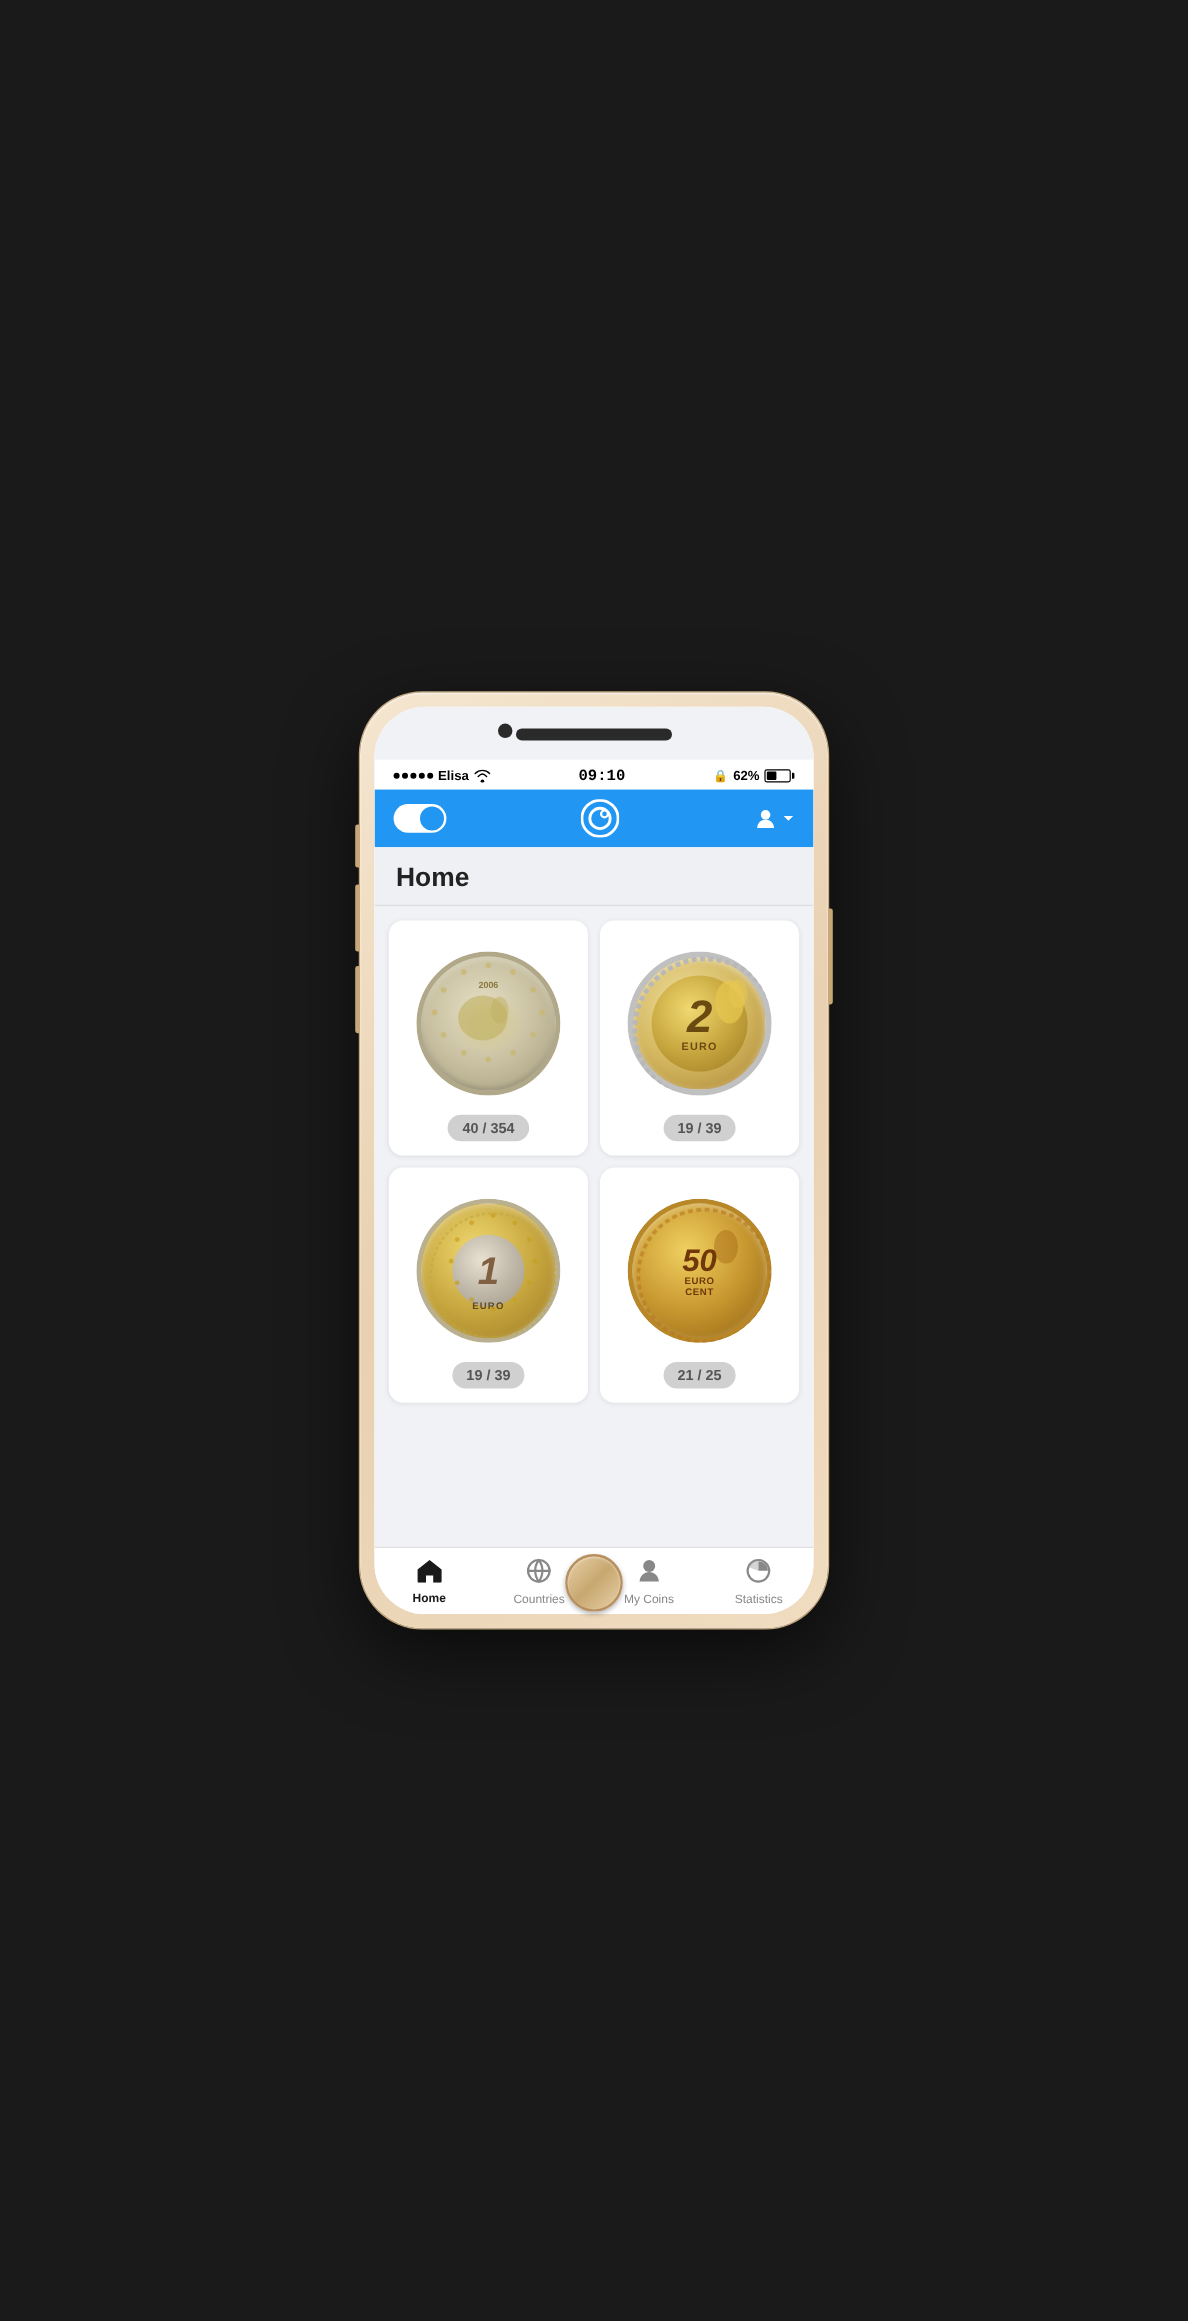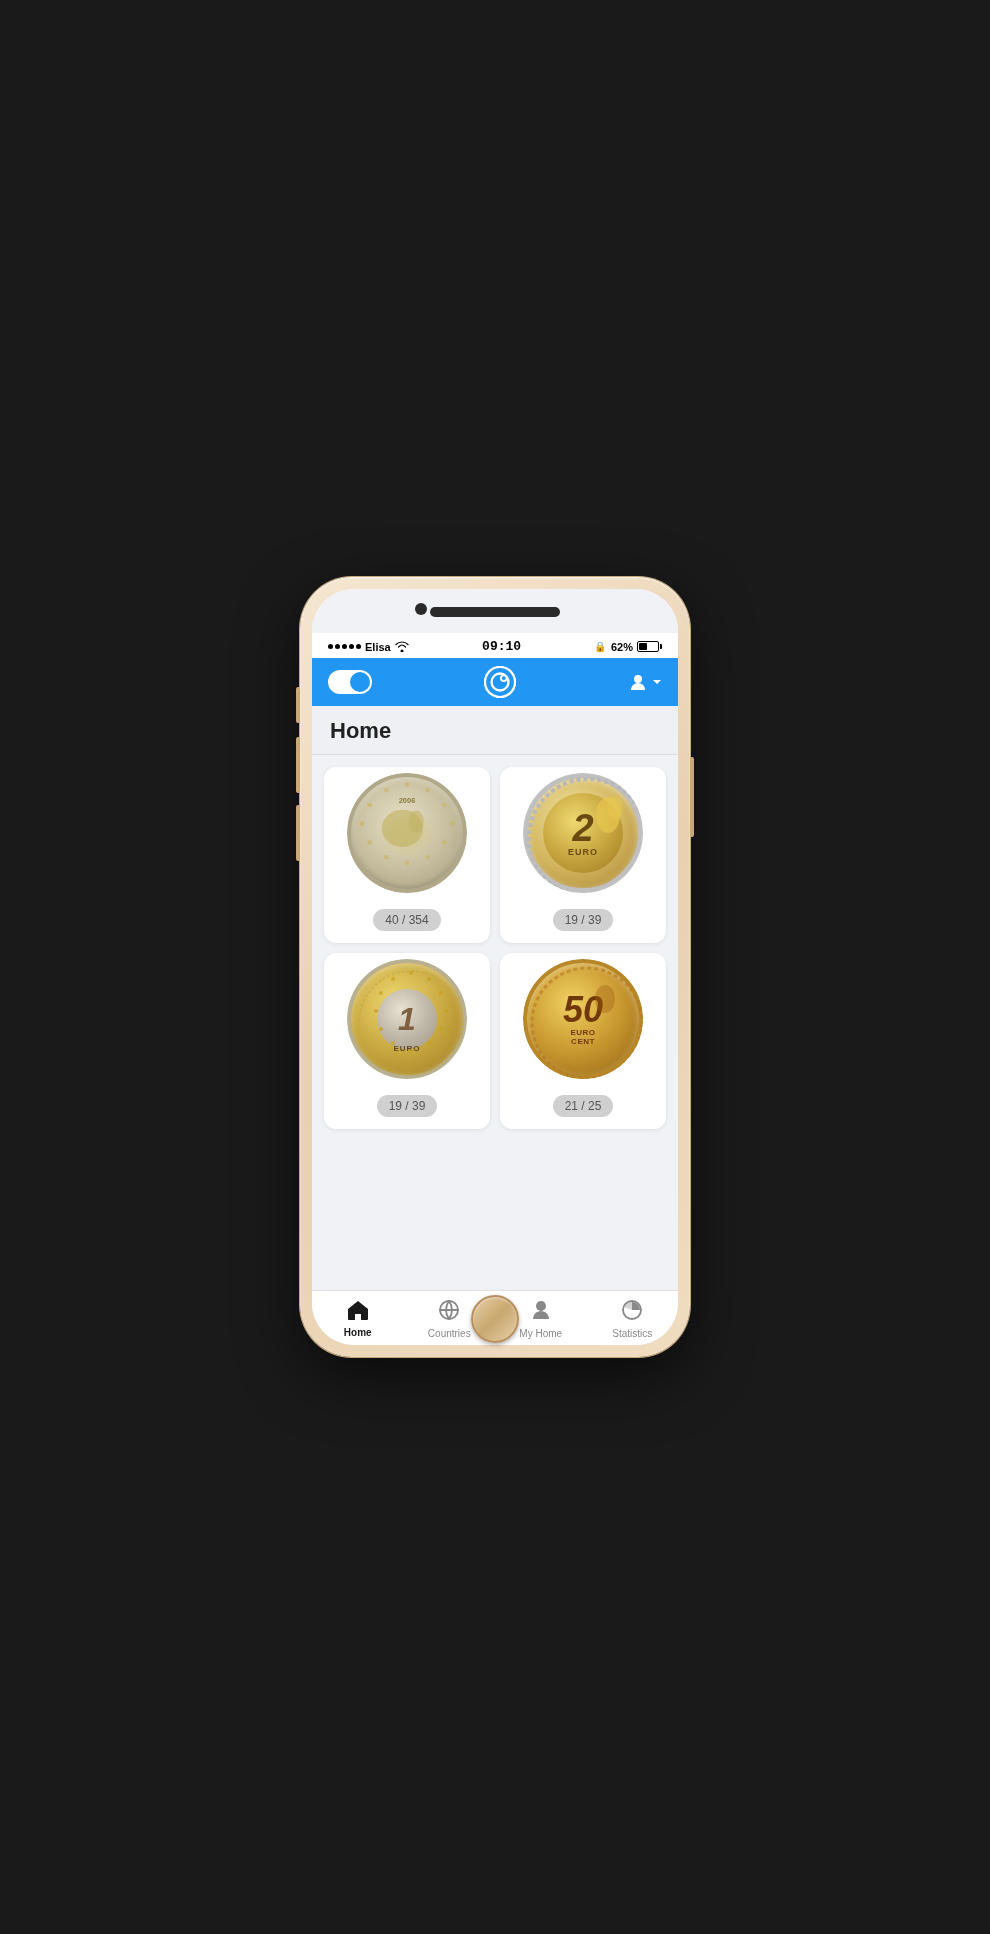"2006" .coin-card { padding: 6px 10px 12px -> 26px 10px 12px }
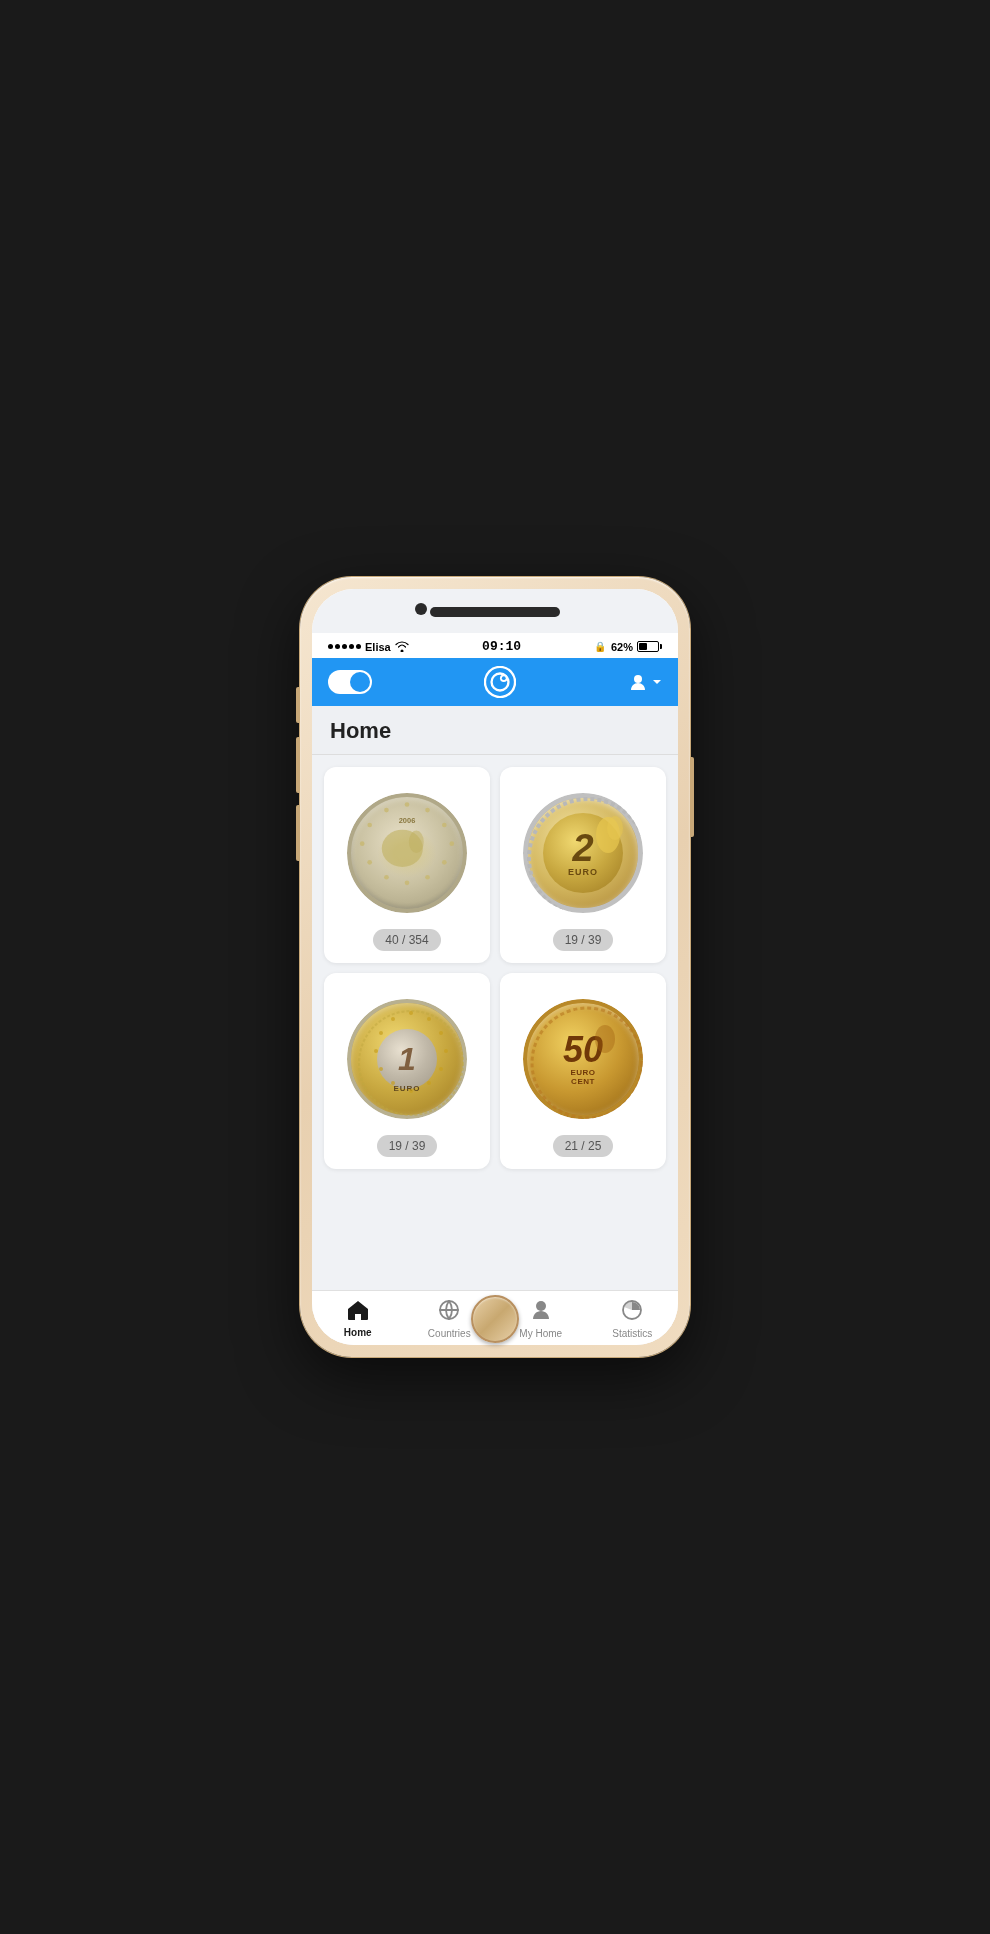"40 / 354" .coin-badge { font-weight: 400 -> 700 }
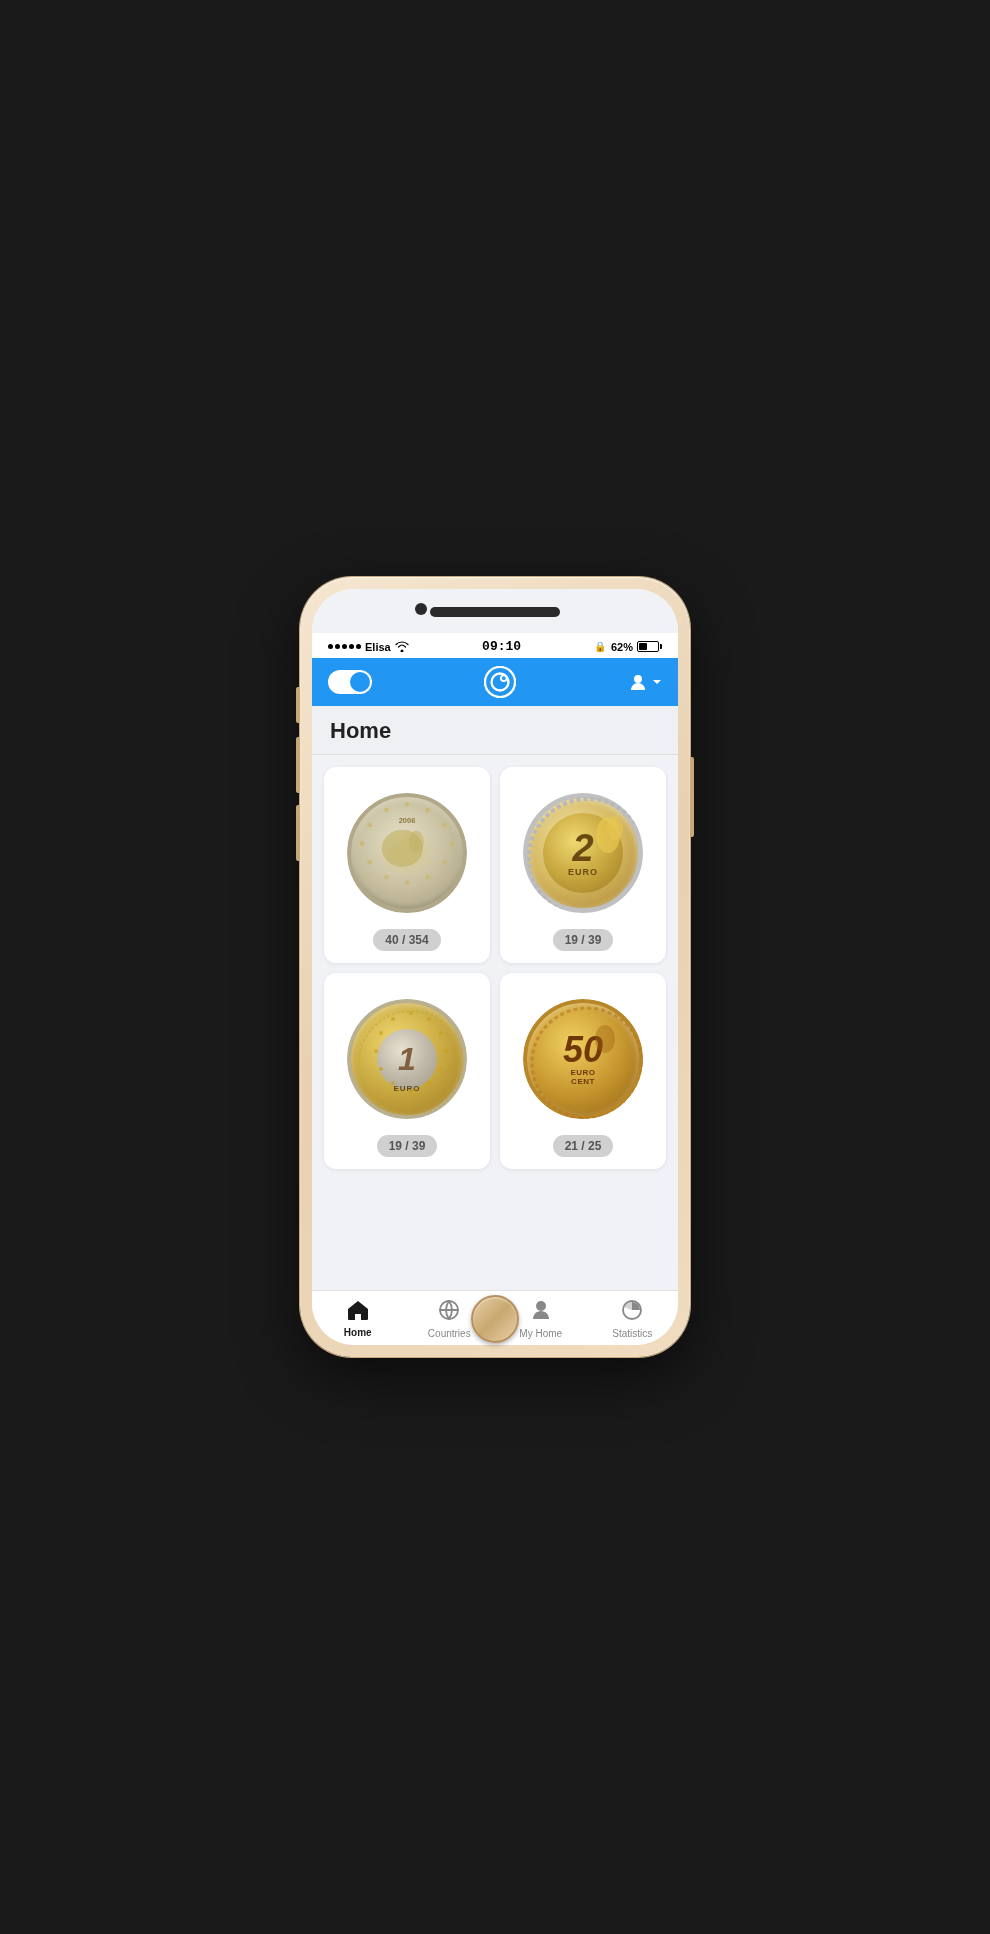"50" .coin-50-text { font-size: 36px -> 26px }
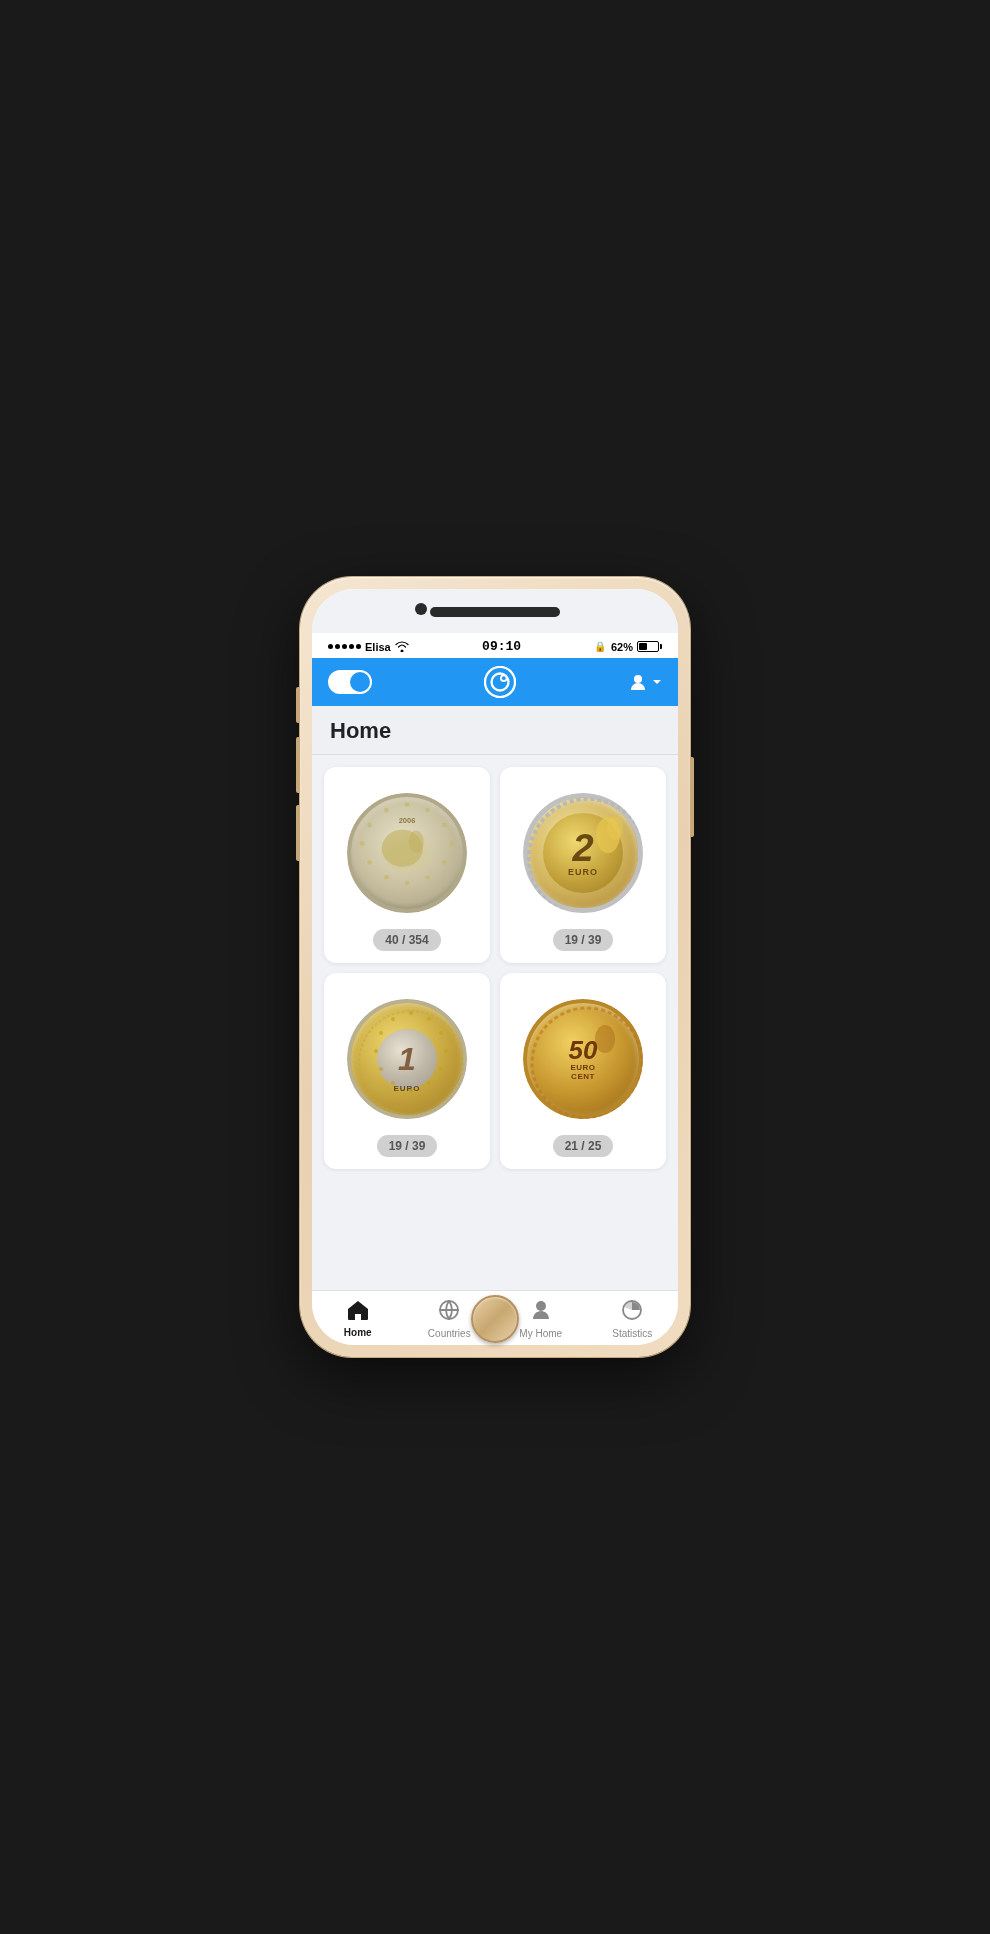"My Home" span.nav-label { text: Home -> Coins }
